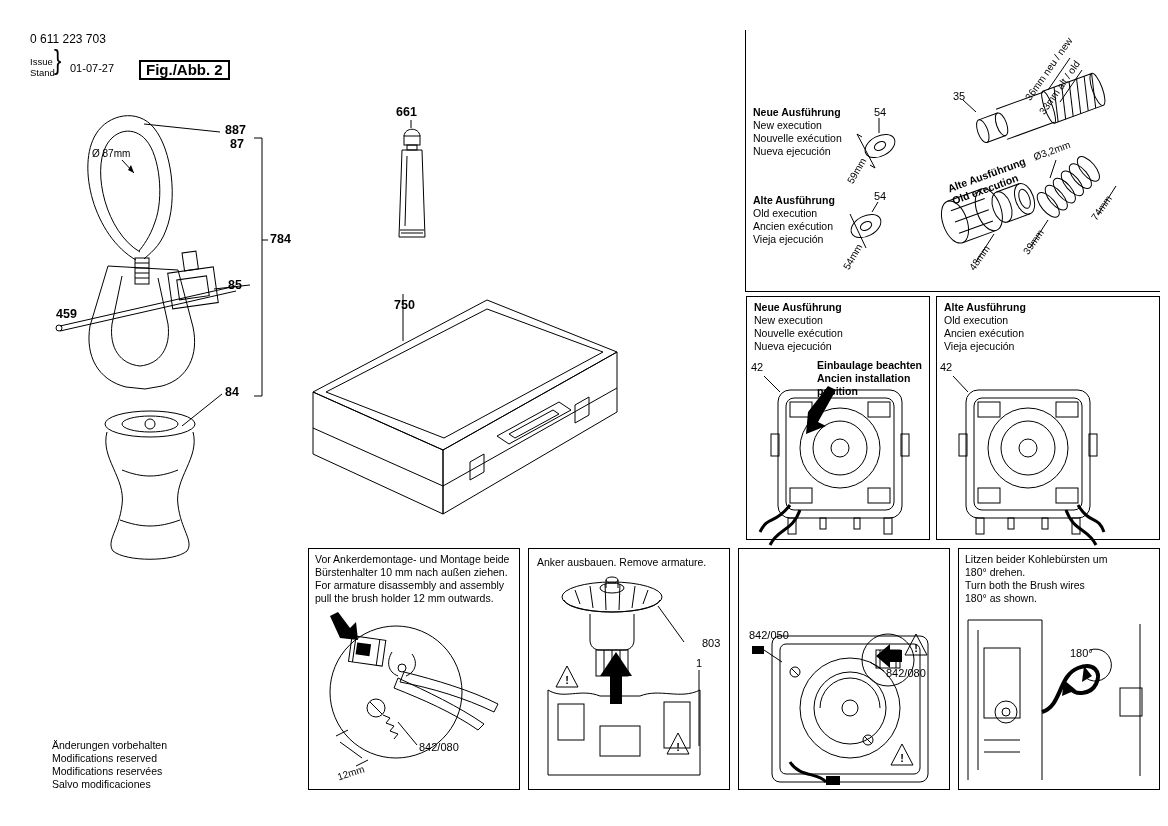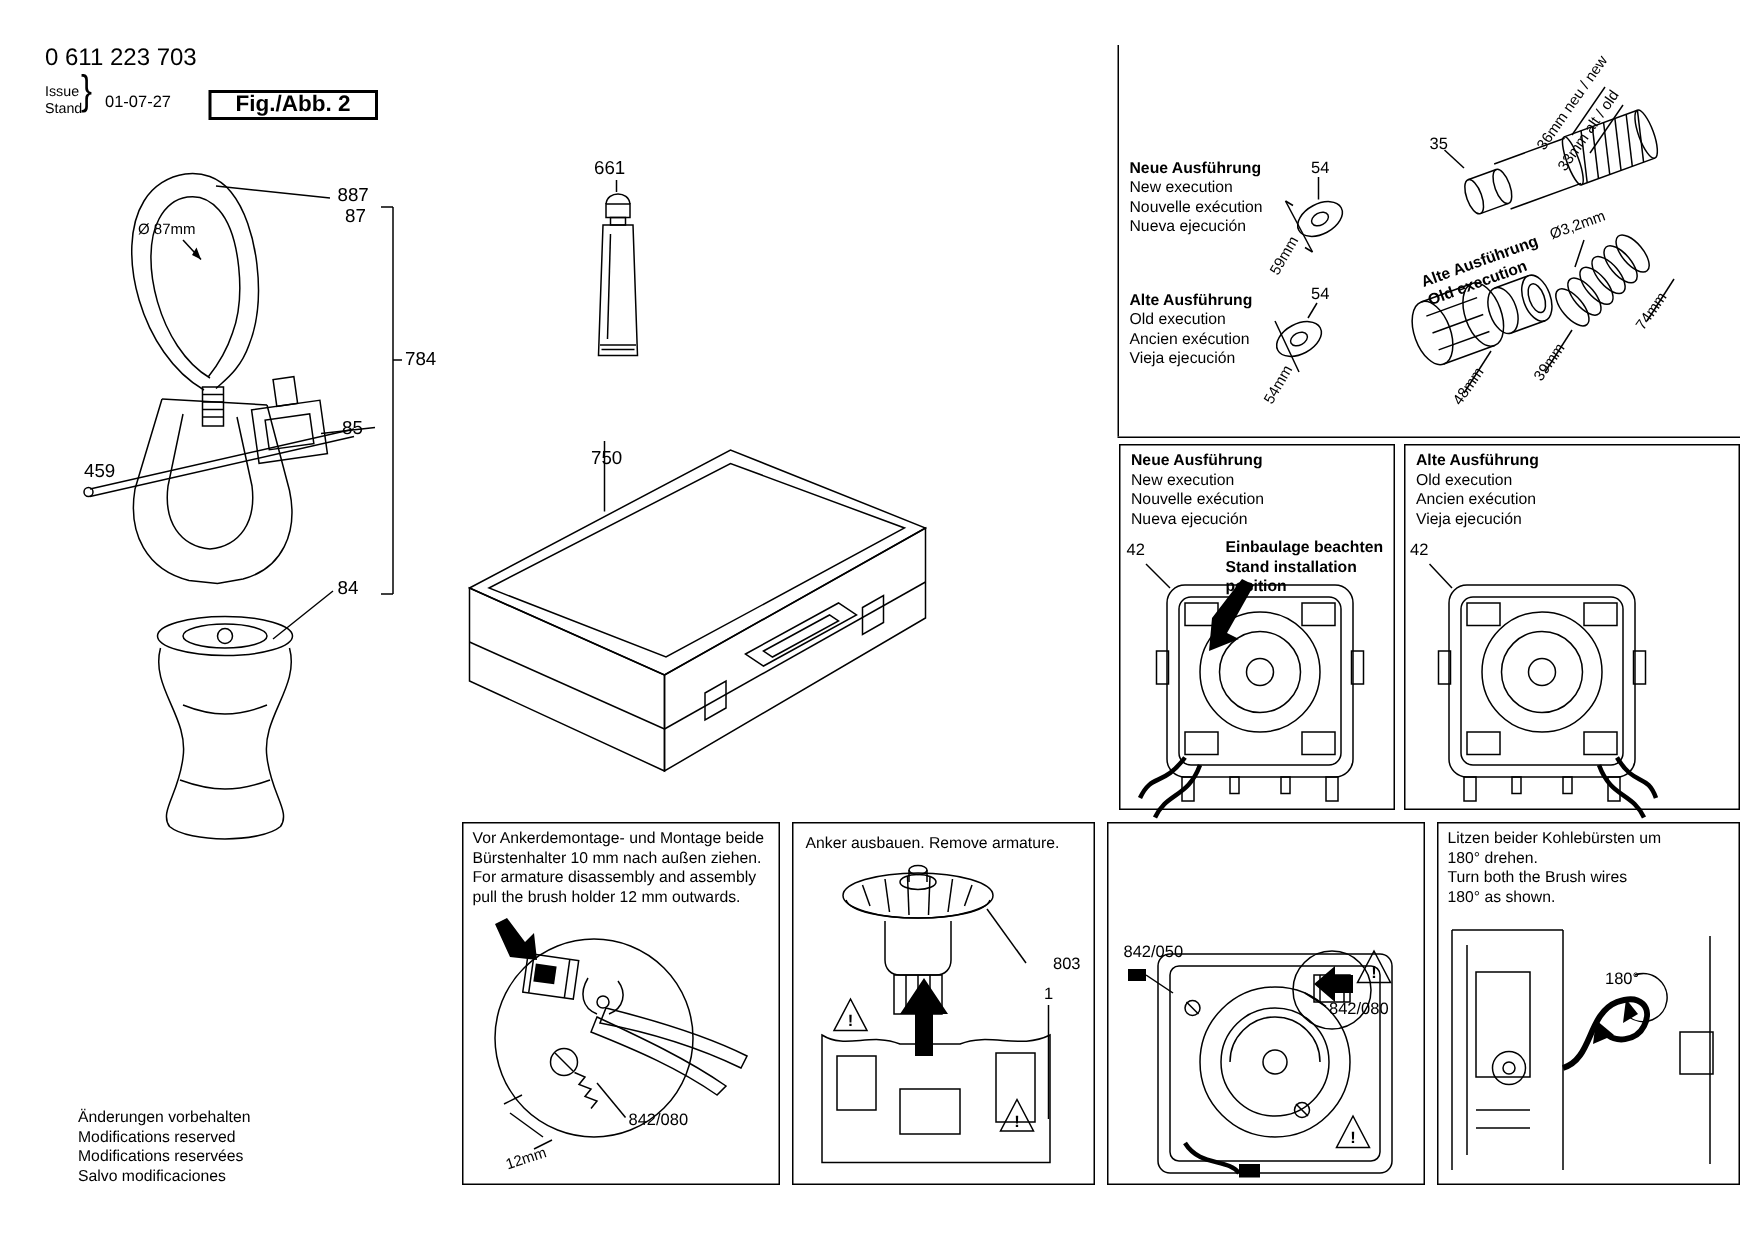"0 611 223 703" div.lbl { font-size: 16px -> 12px }
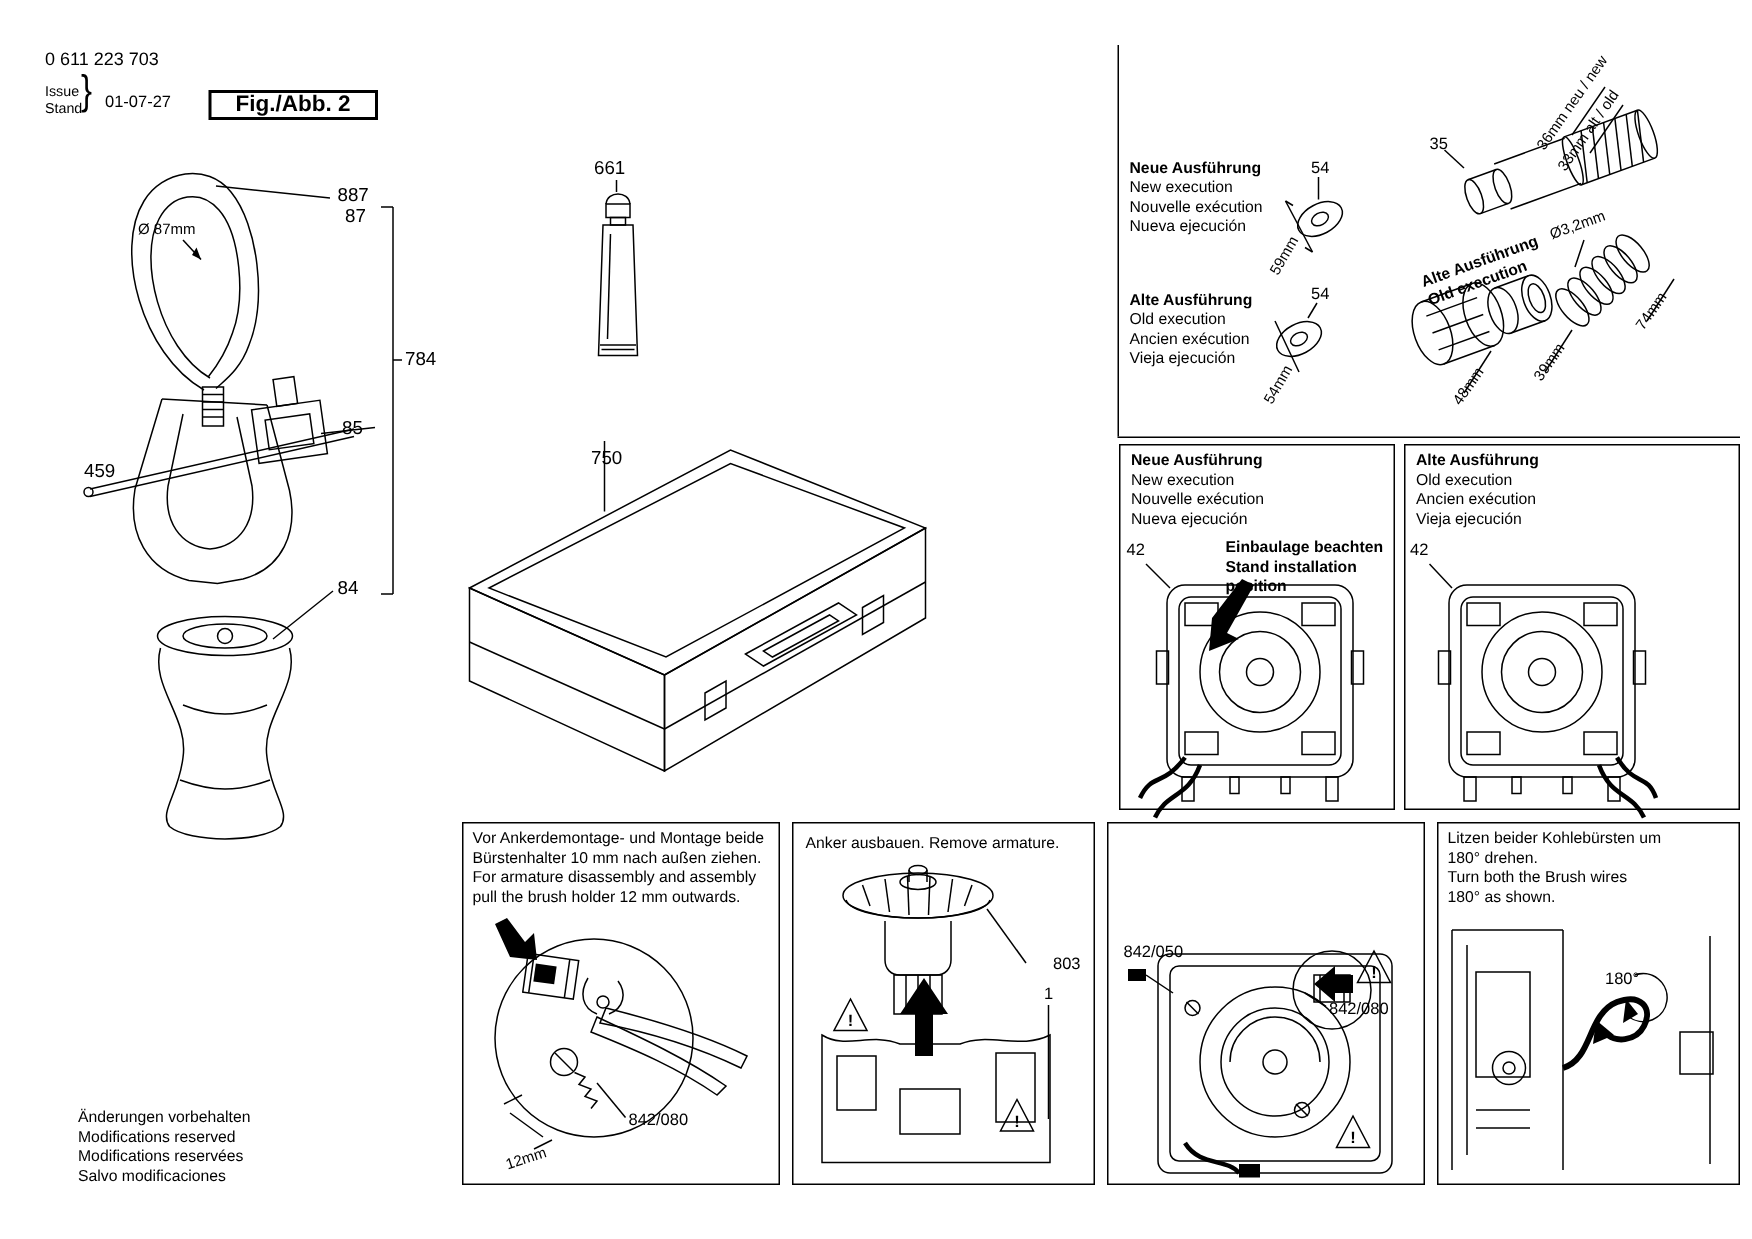"Fig./Abb. 2" .figbox { padding: 2px 16px -> 2px 5px }
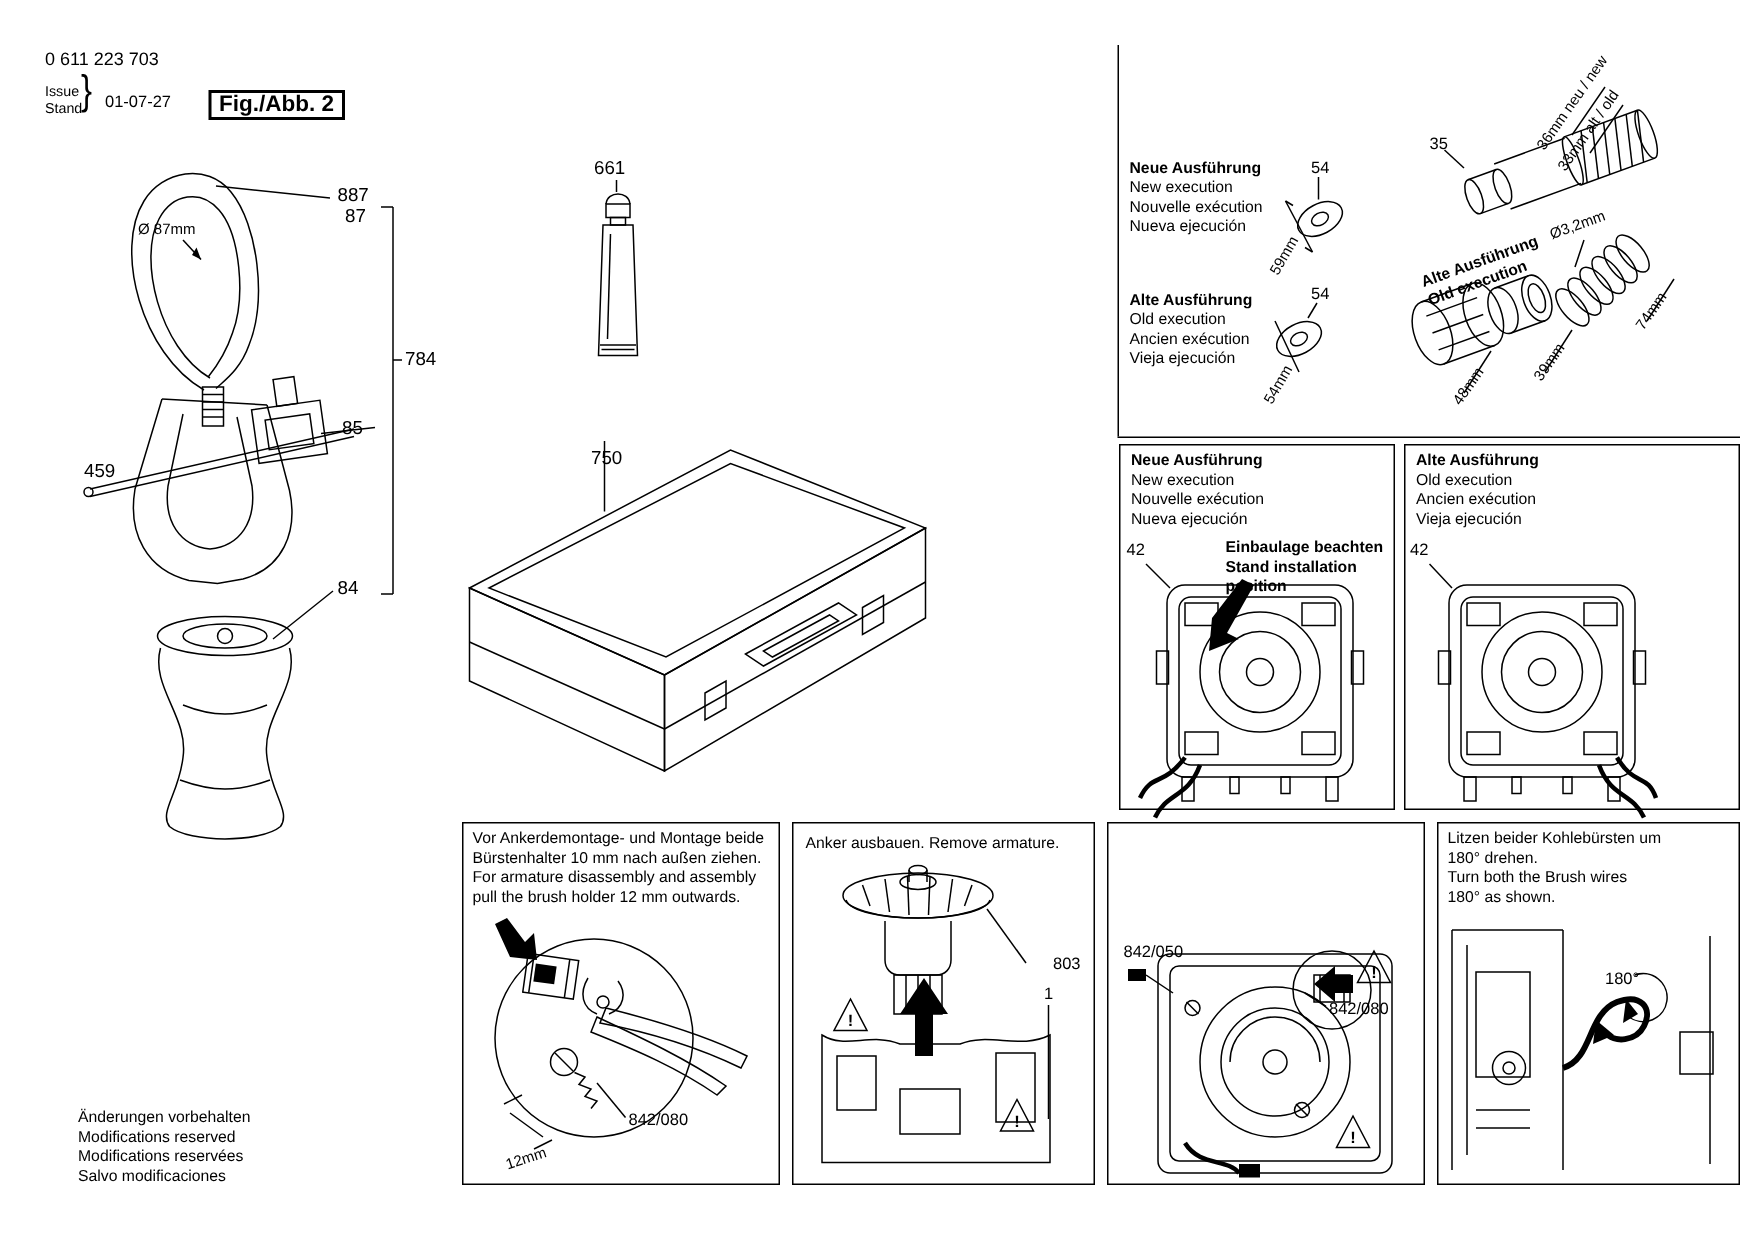"661" .plb { font-weight: 400 -> 700 }
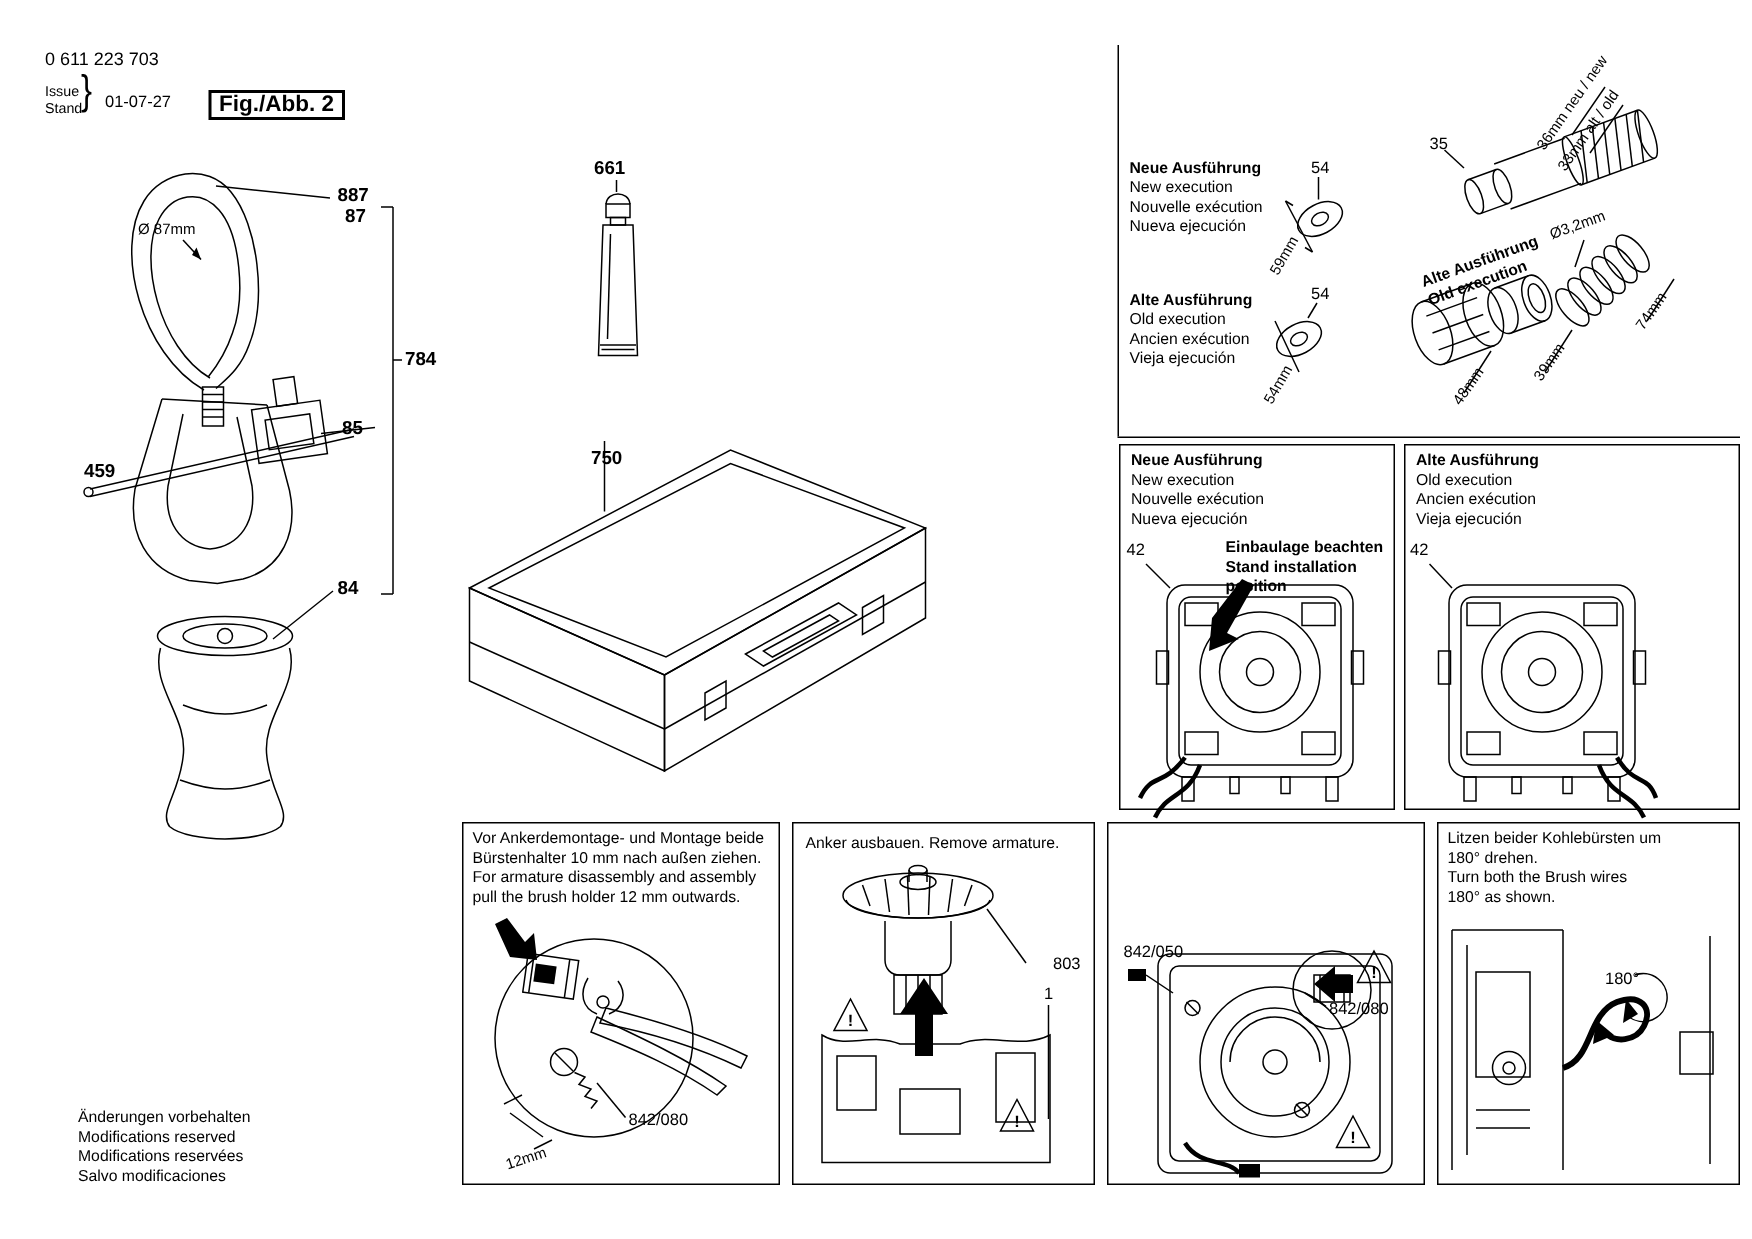"Einbaulage beachten" div.lbl { text: Stand -> Ancien }
